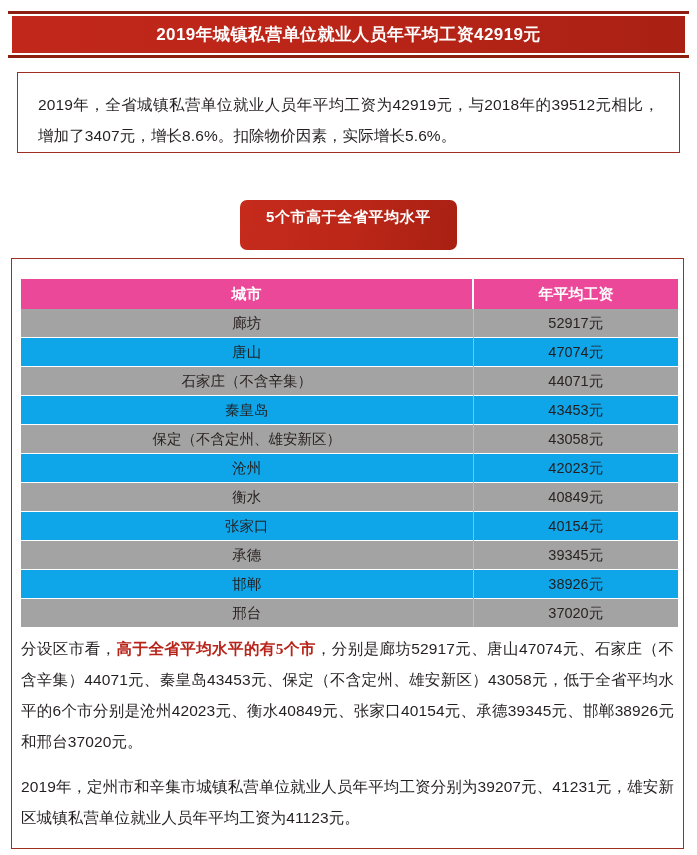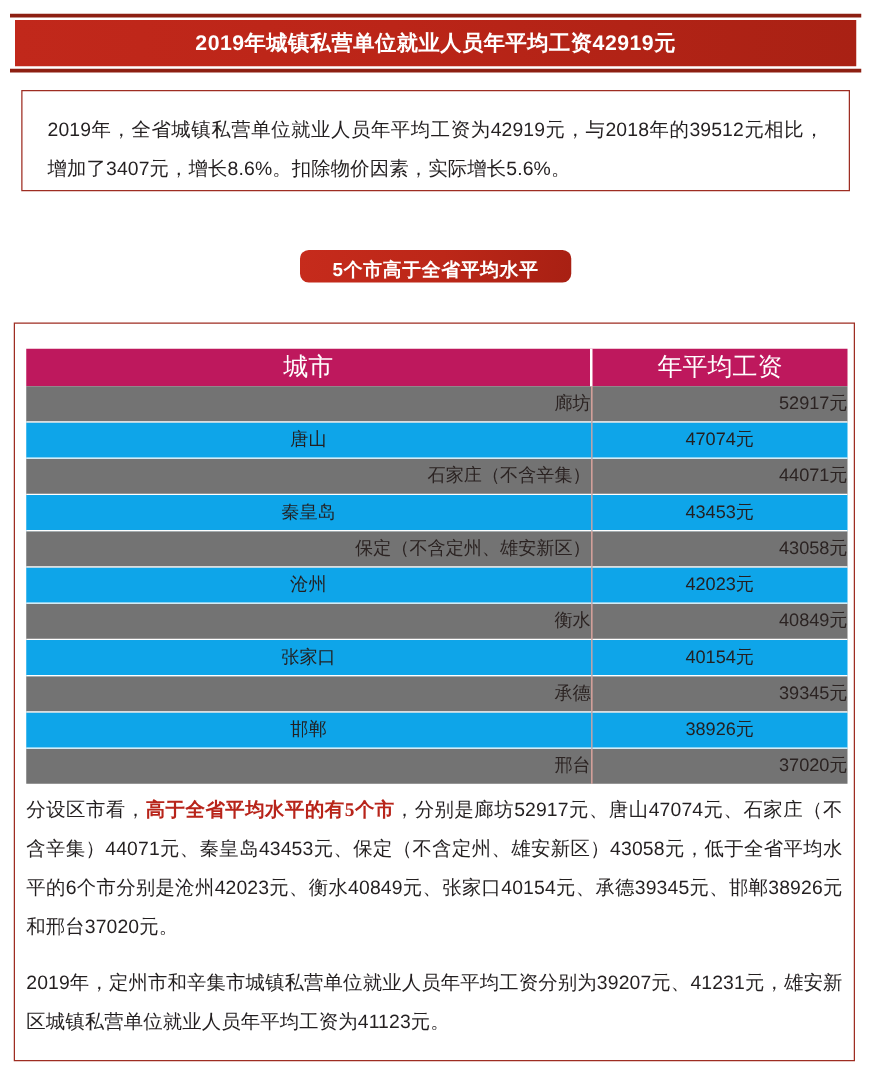"5个市高于全省平均水平" .badge { padding: 9px 26px 2px 26px -> 9px 26px 26px 26px }
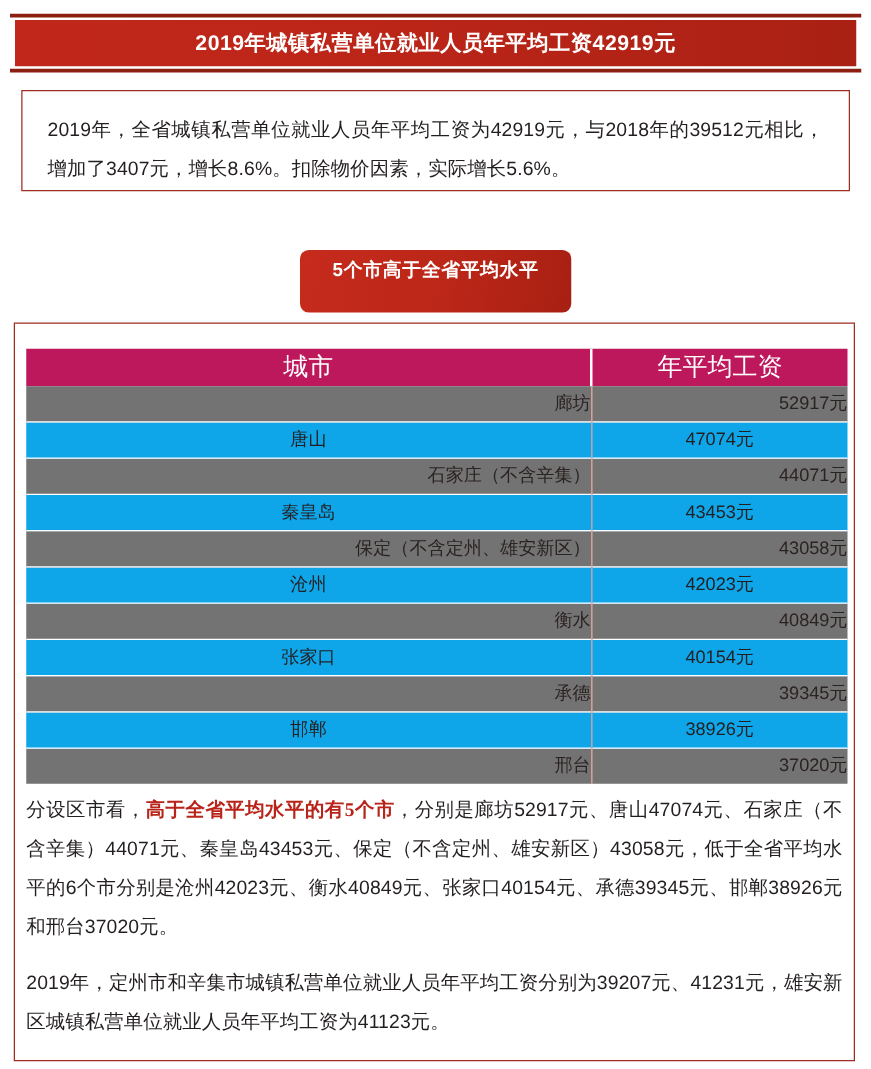"城市" .wage-table thead th { background: #be185d -> #ec4899; font-size: 20px -> 15px; font-weight: normal -> bold }
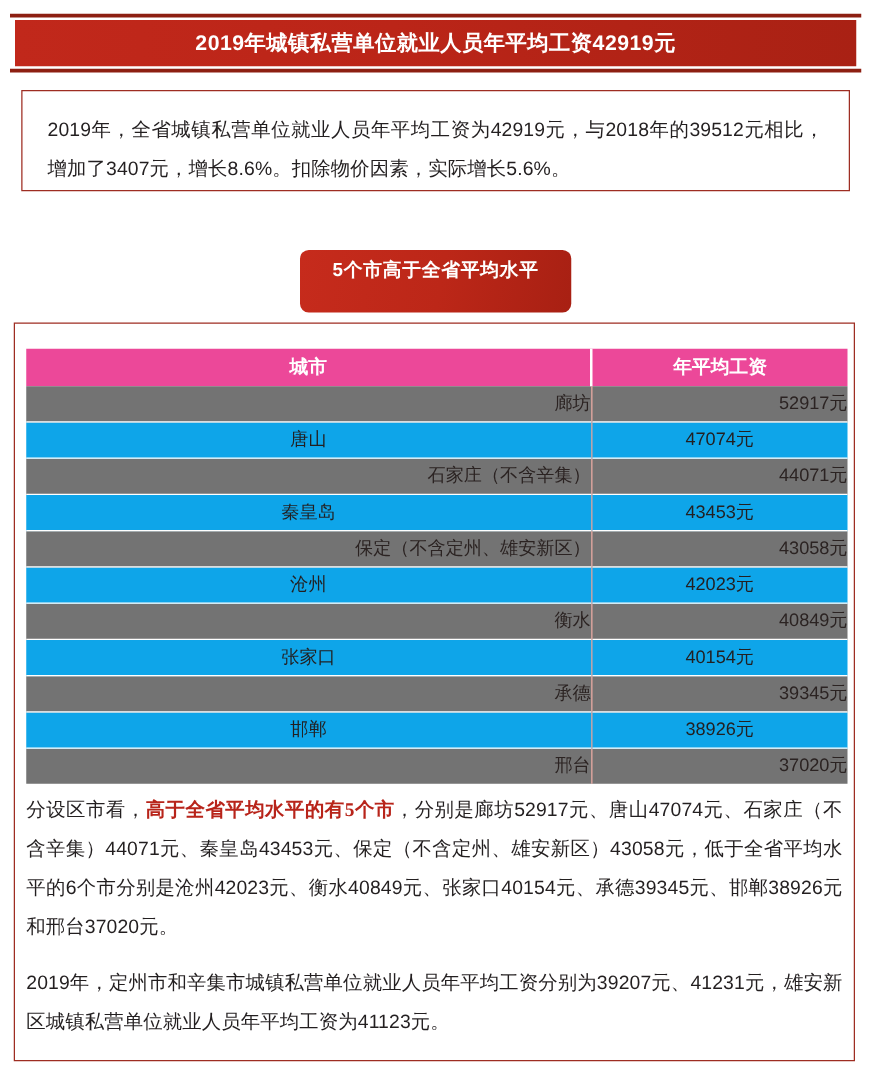"廊坊" .wage-table tbody tr.row-red td { background: #737373 -> #a3a3a3; text-align: right -> none }
